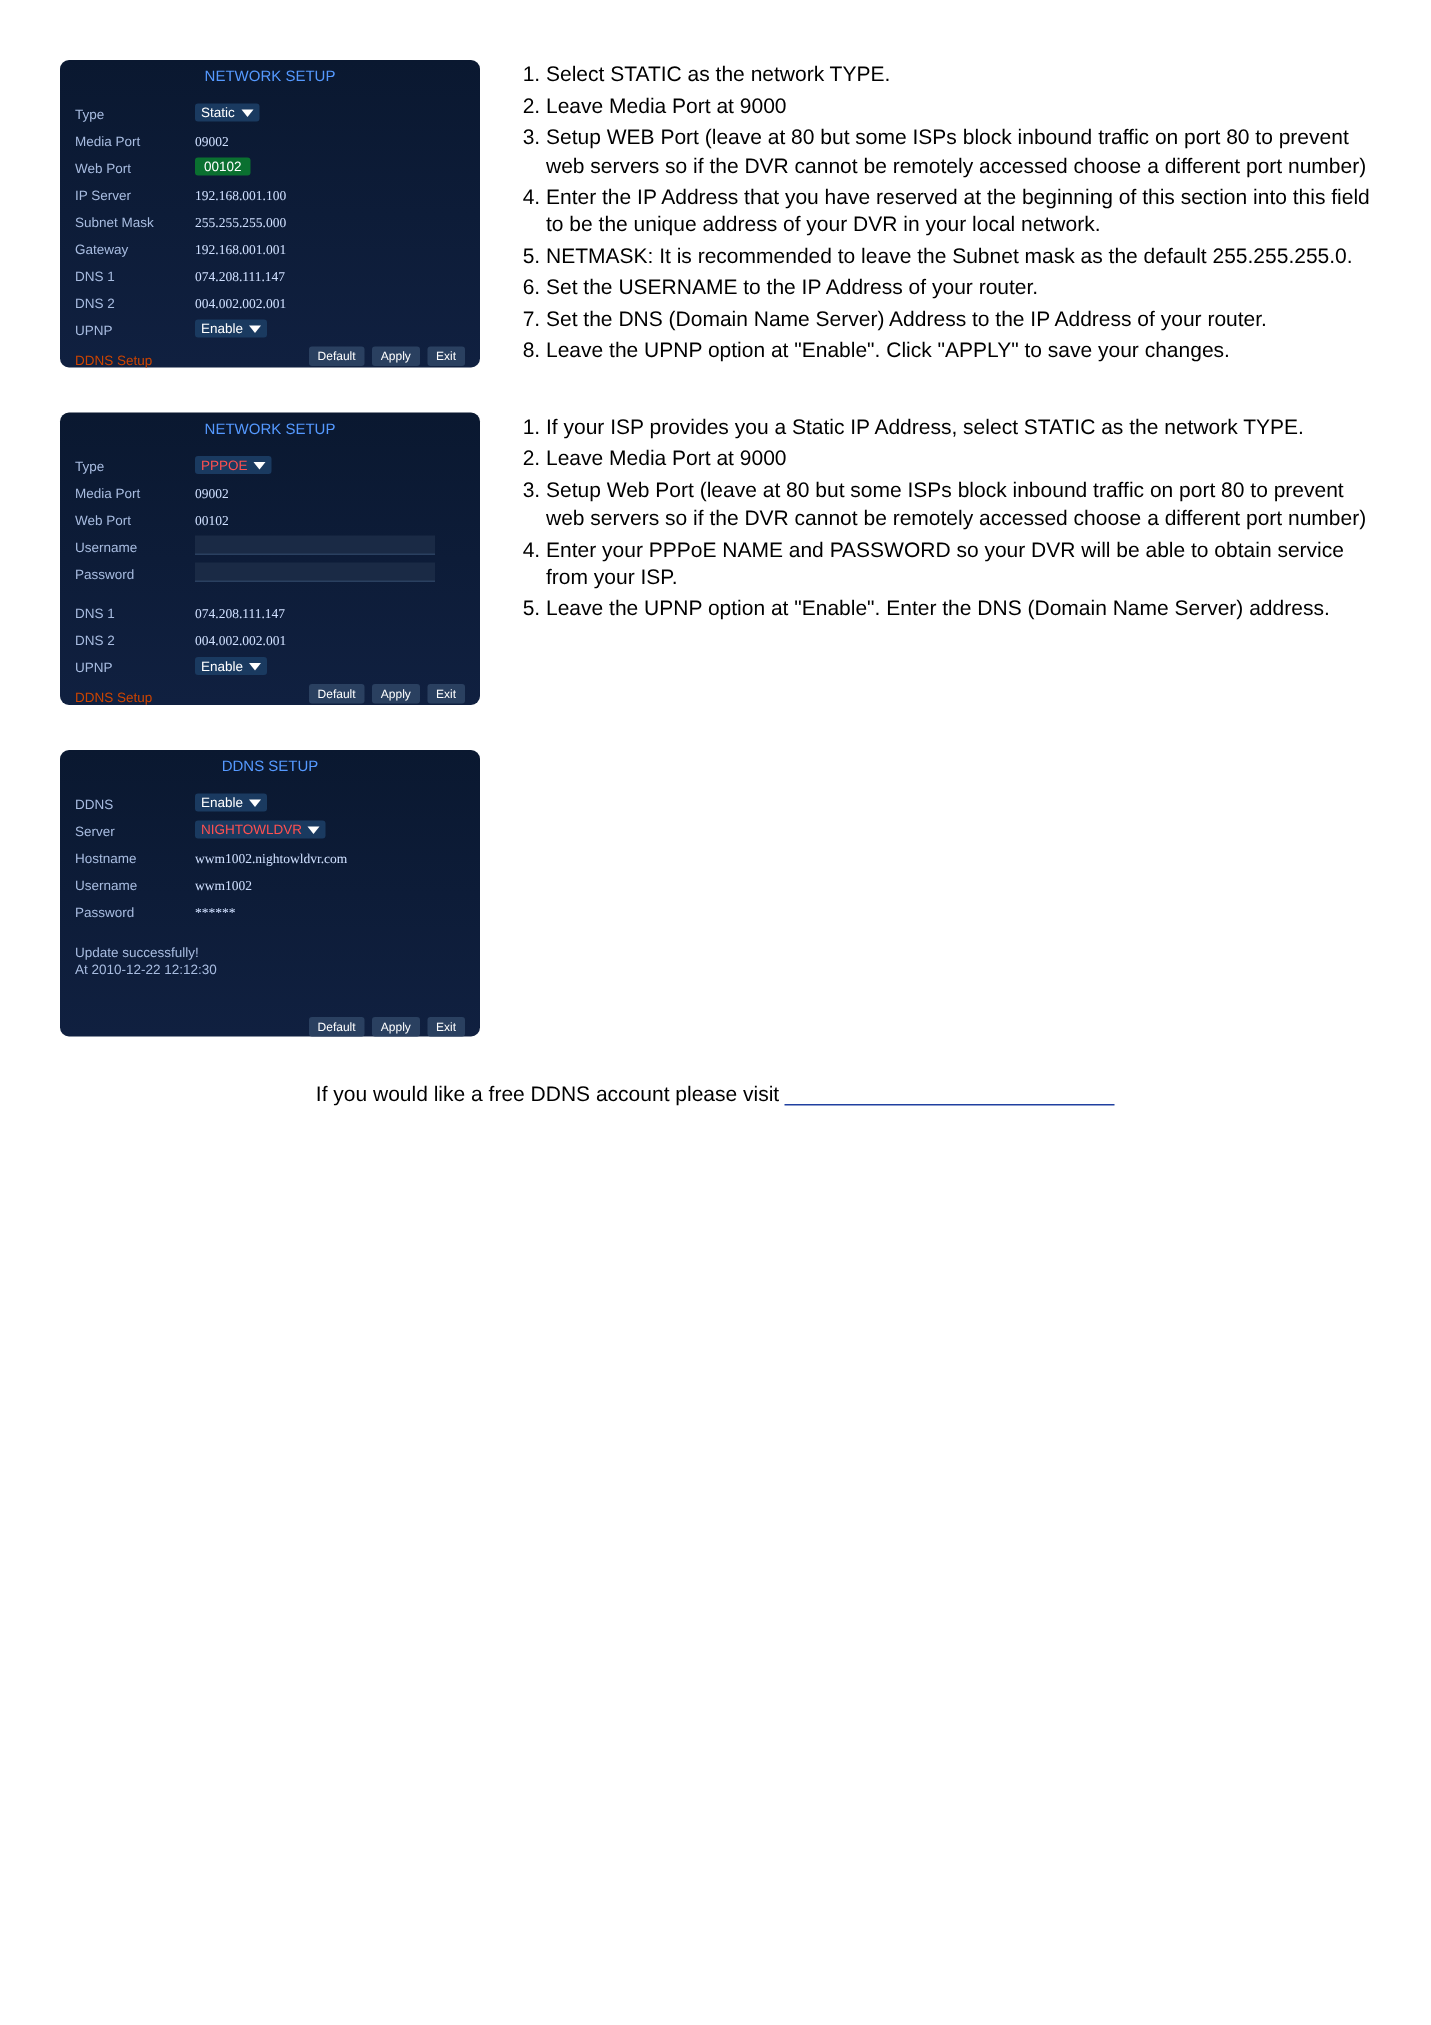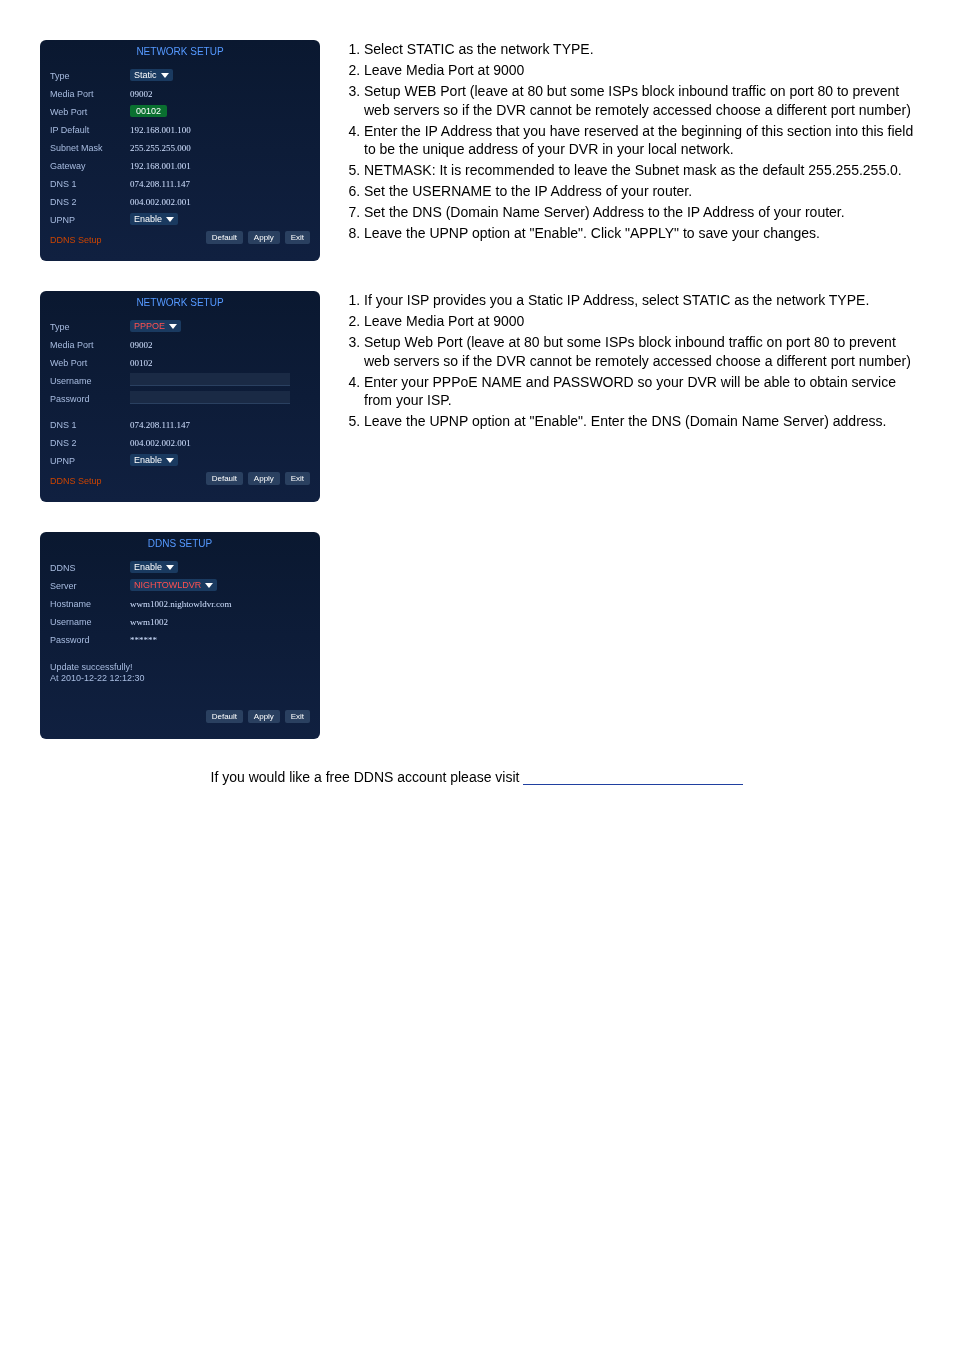"NETWORK SETUP" .panel { padding: 6px 10px 16px 10px -> 6px 10px 0 10px }
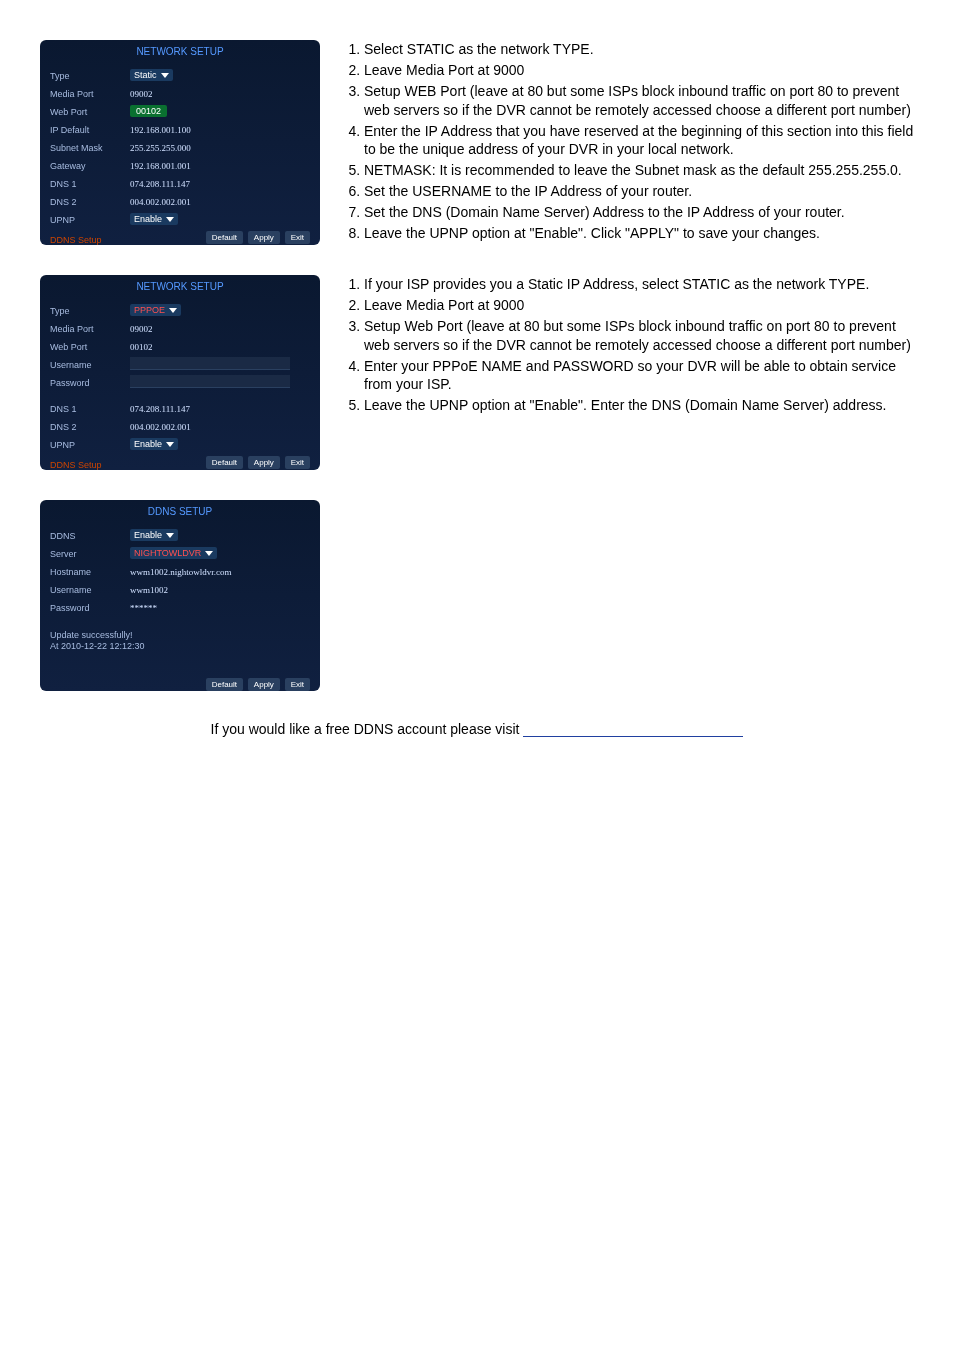"IP Default" span.label { text: Default -> Server }
